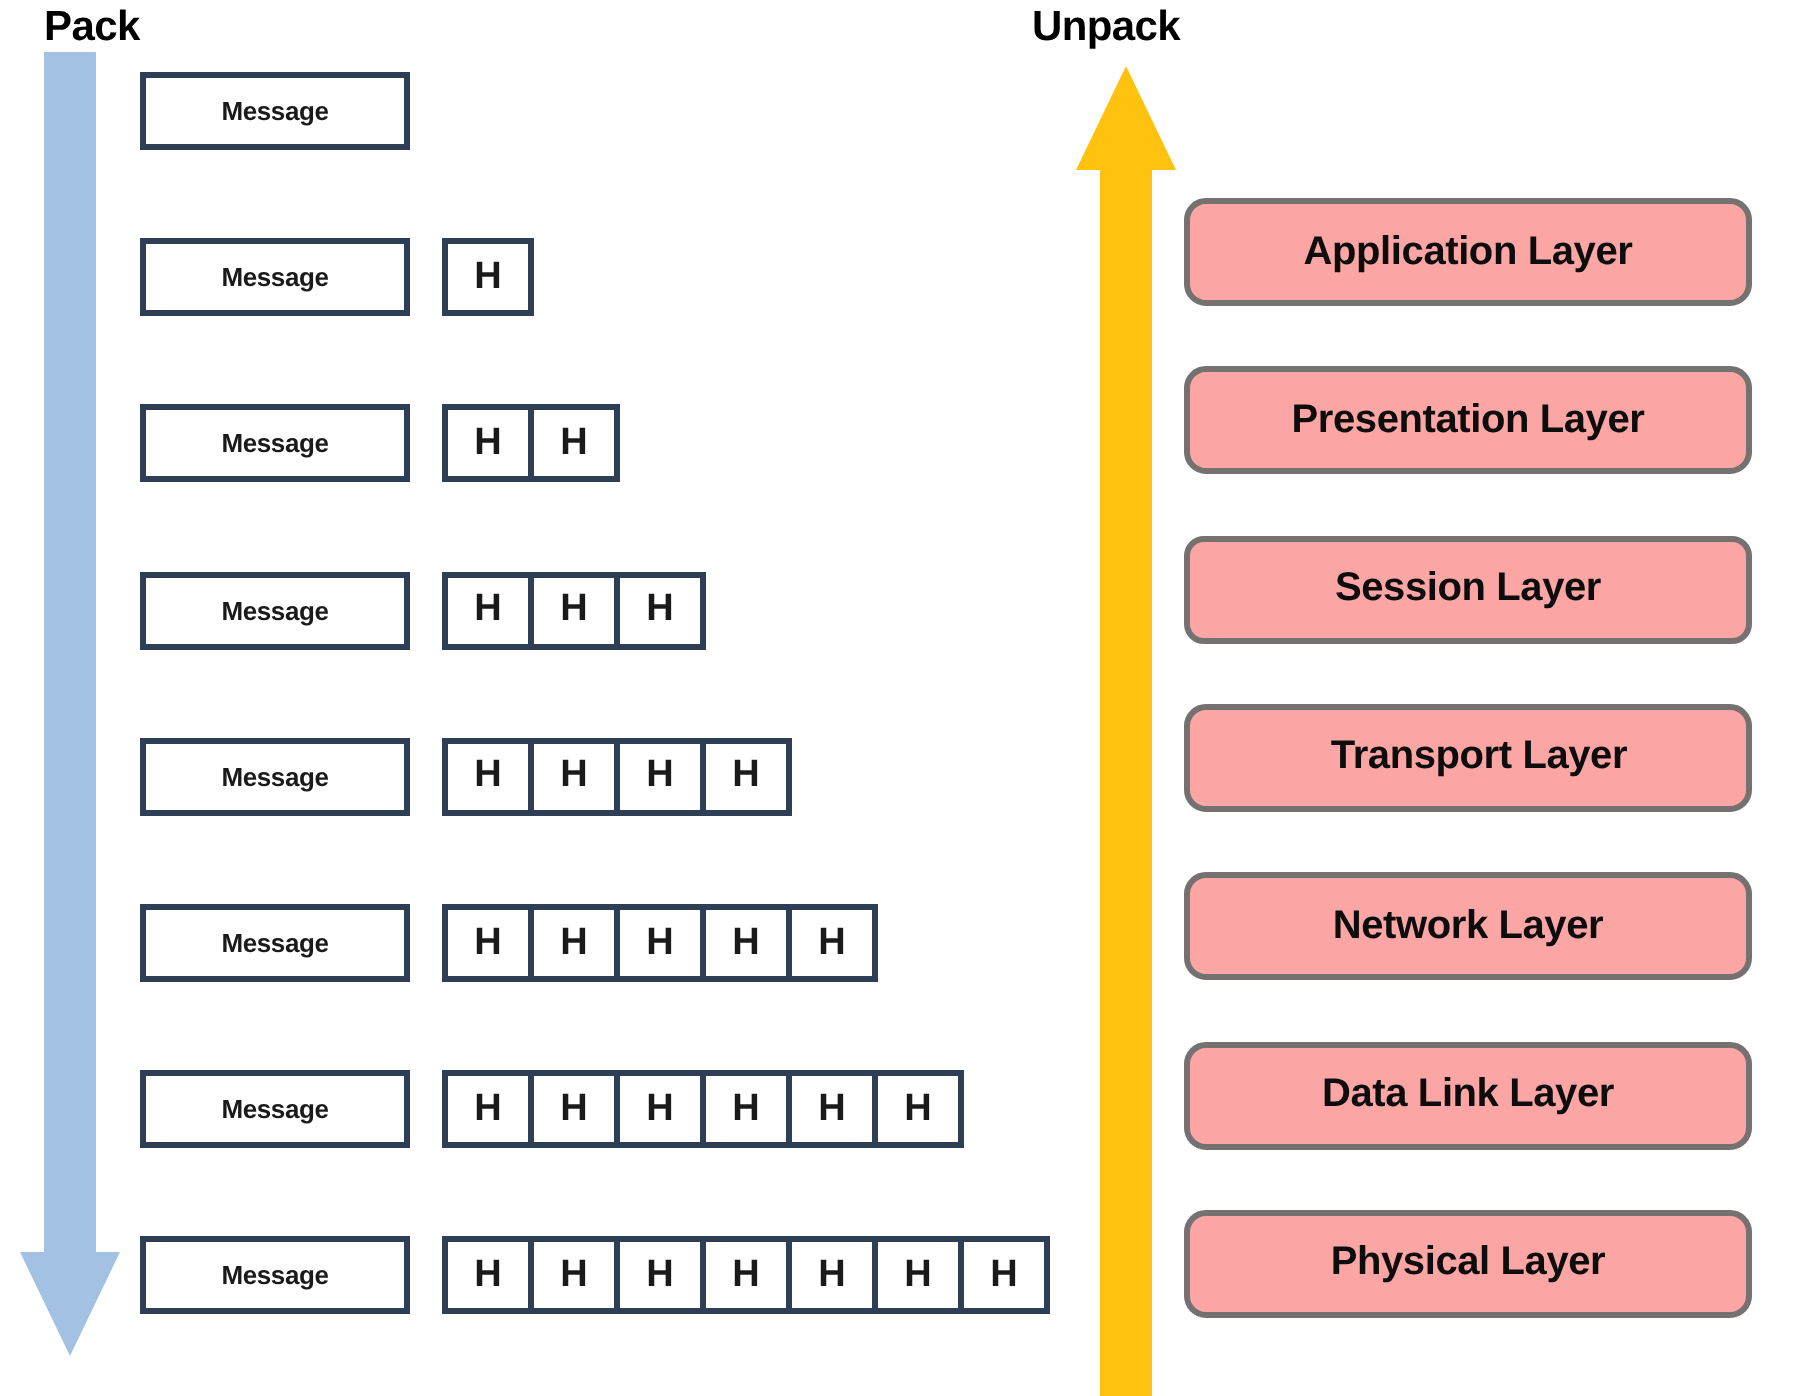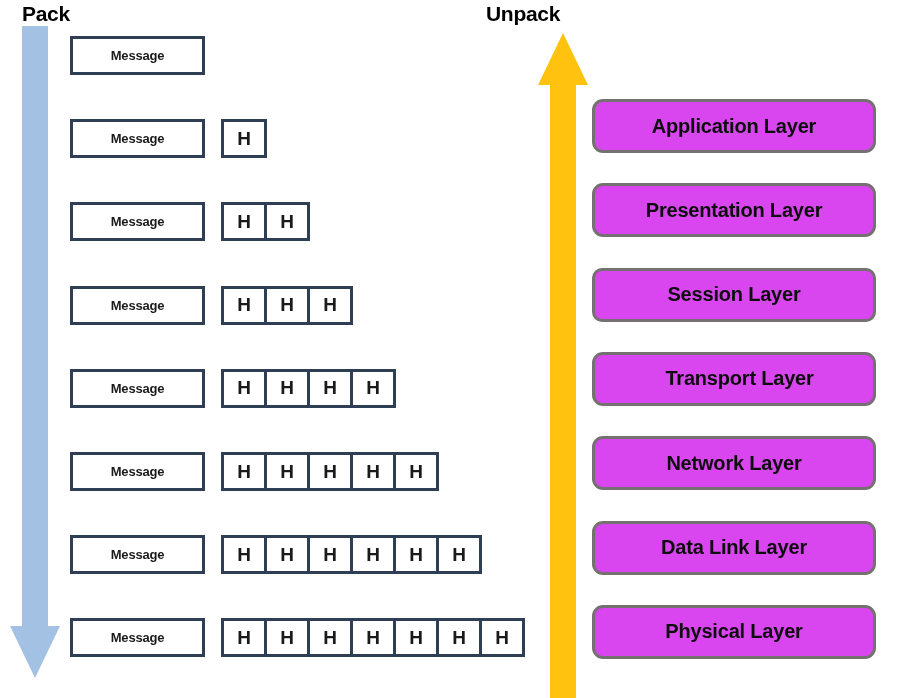"Unpack" #unpack-title { left: 486px -> 516px }
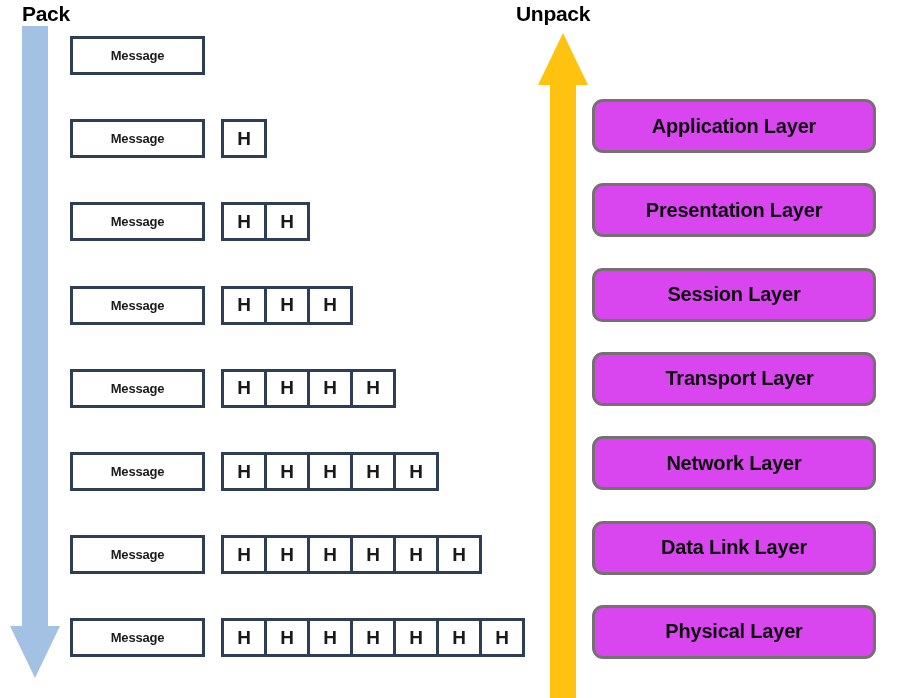"Application Layer" .layer-box { background: #d946ef -> #fca5a5 }
